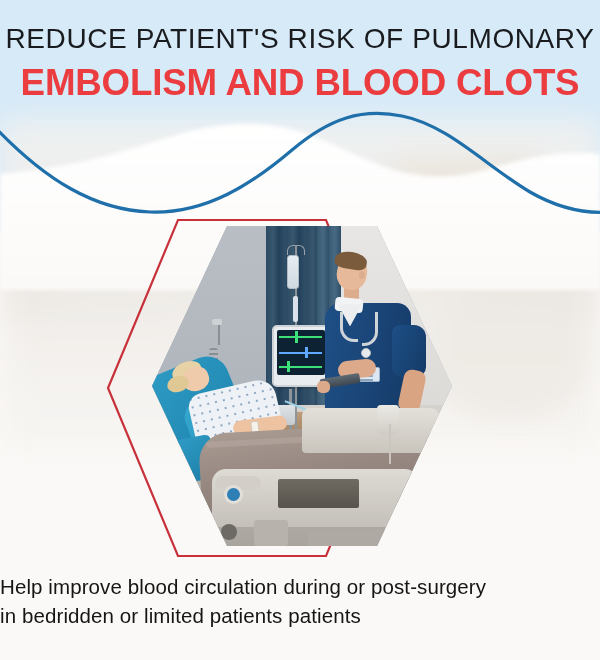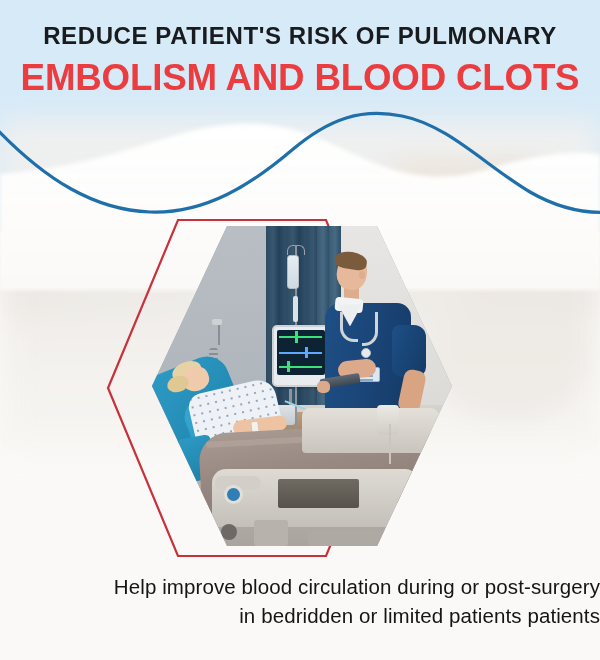"REDUCE PATIENT'S RISK OF PULMONARY" .title-line1 { font-size: 24px -> 28px; font-weight: 700 -> 400 }
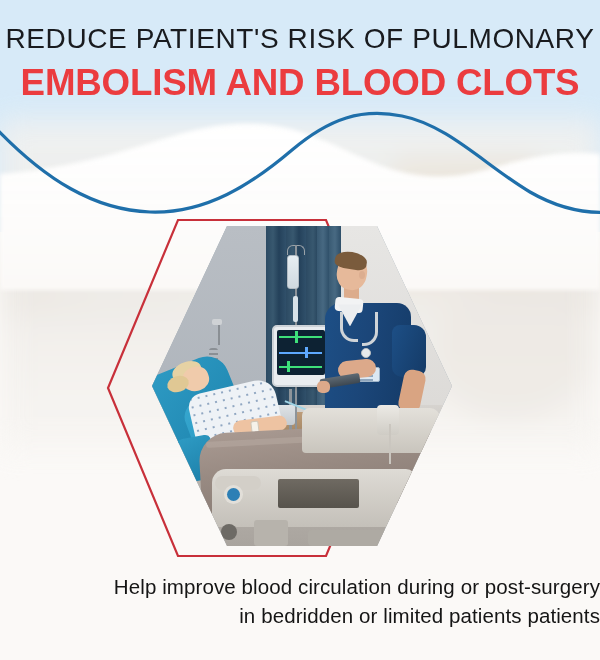"Help improve blood circulation during" .caption { text-align: right -> left }
